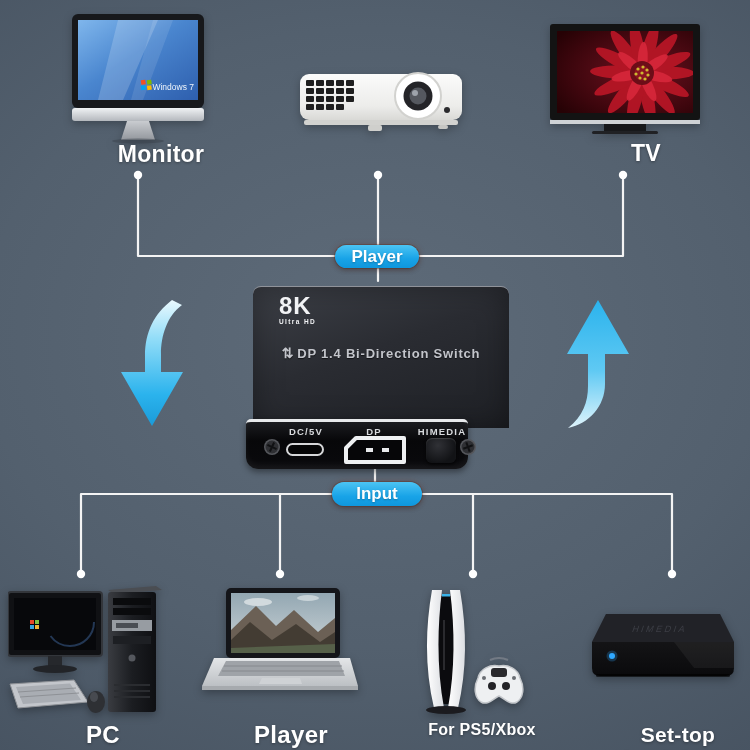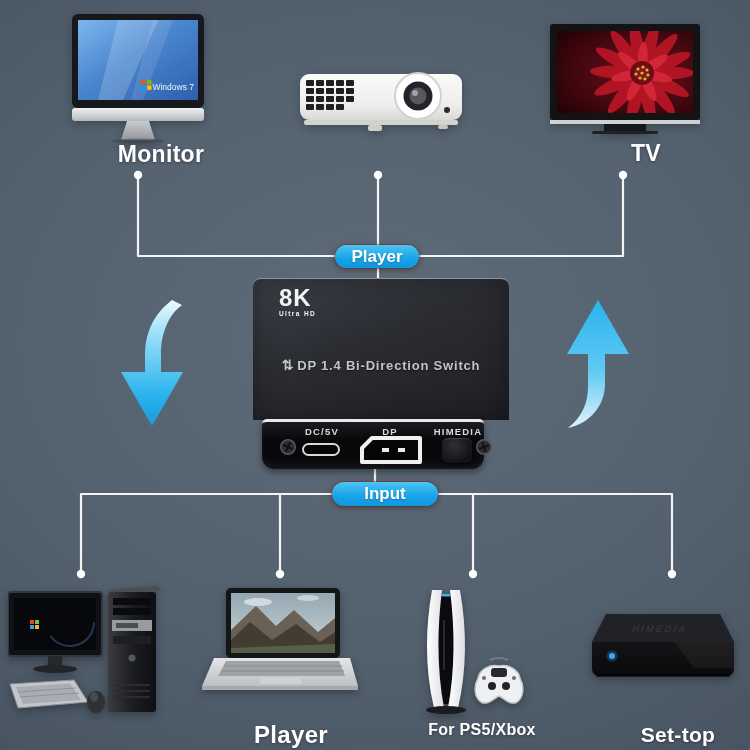"8K" #sw-top { top: 0 -> 8px }
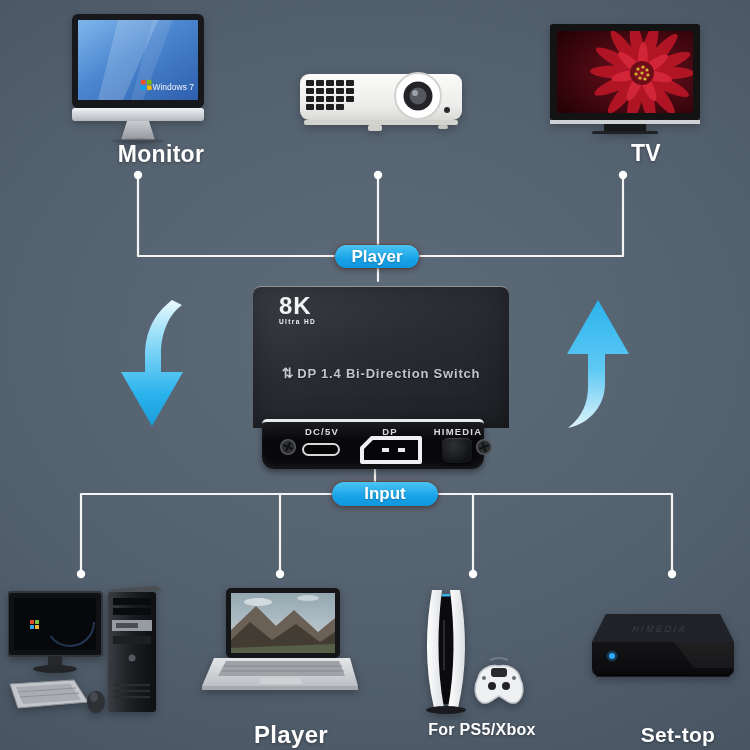"⇅ DP 1.4 Bi-Direction Switch" #sw-title { margin-top: 20px -> none }
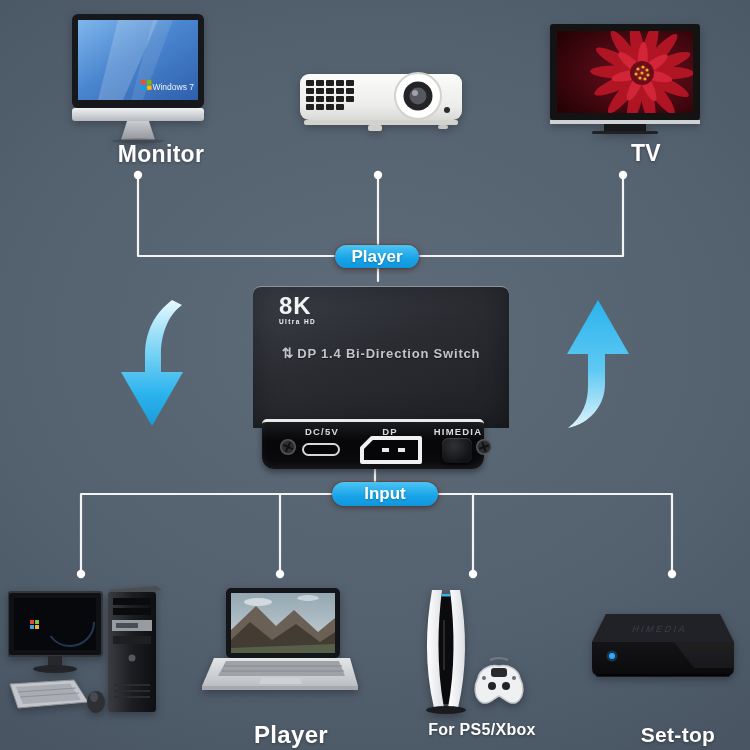"DC/5V" #sw-front { left: 16px -> 0 }
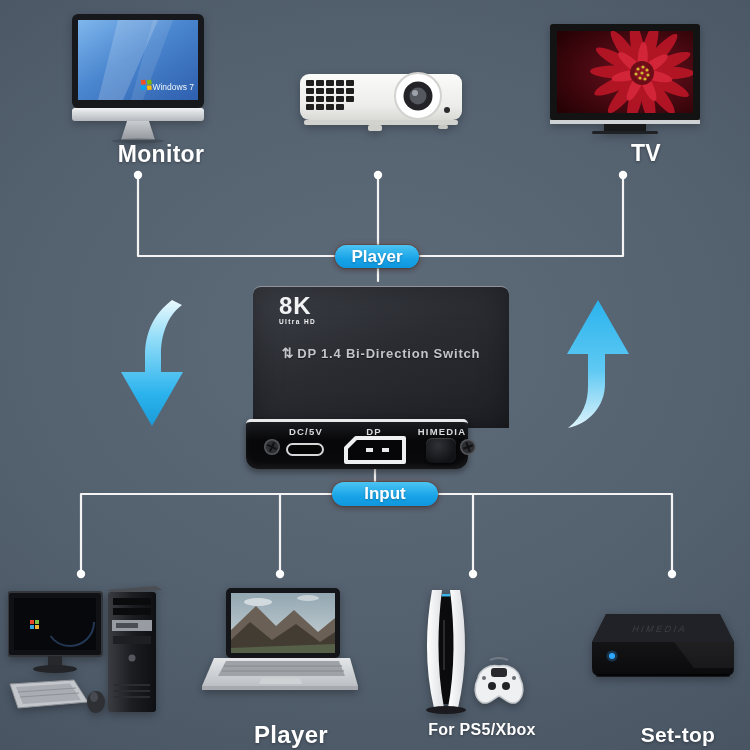"Input" div.badge { width: 106px -> 90px }
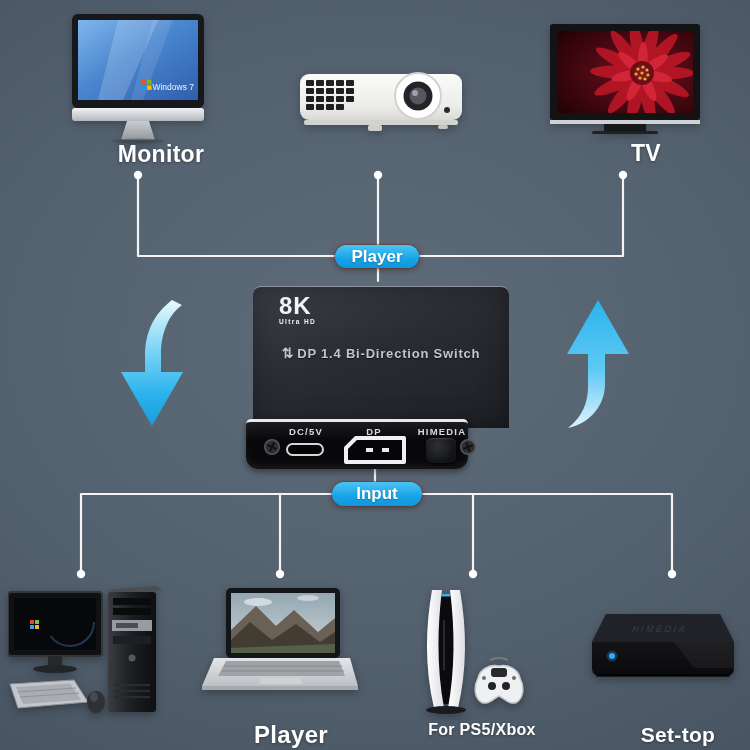"PC" div.dev-label { html: none -> <div>PC</div> }
